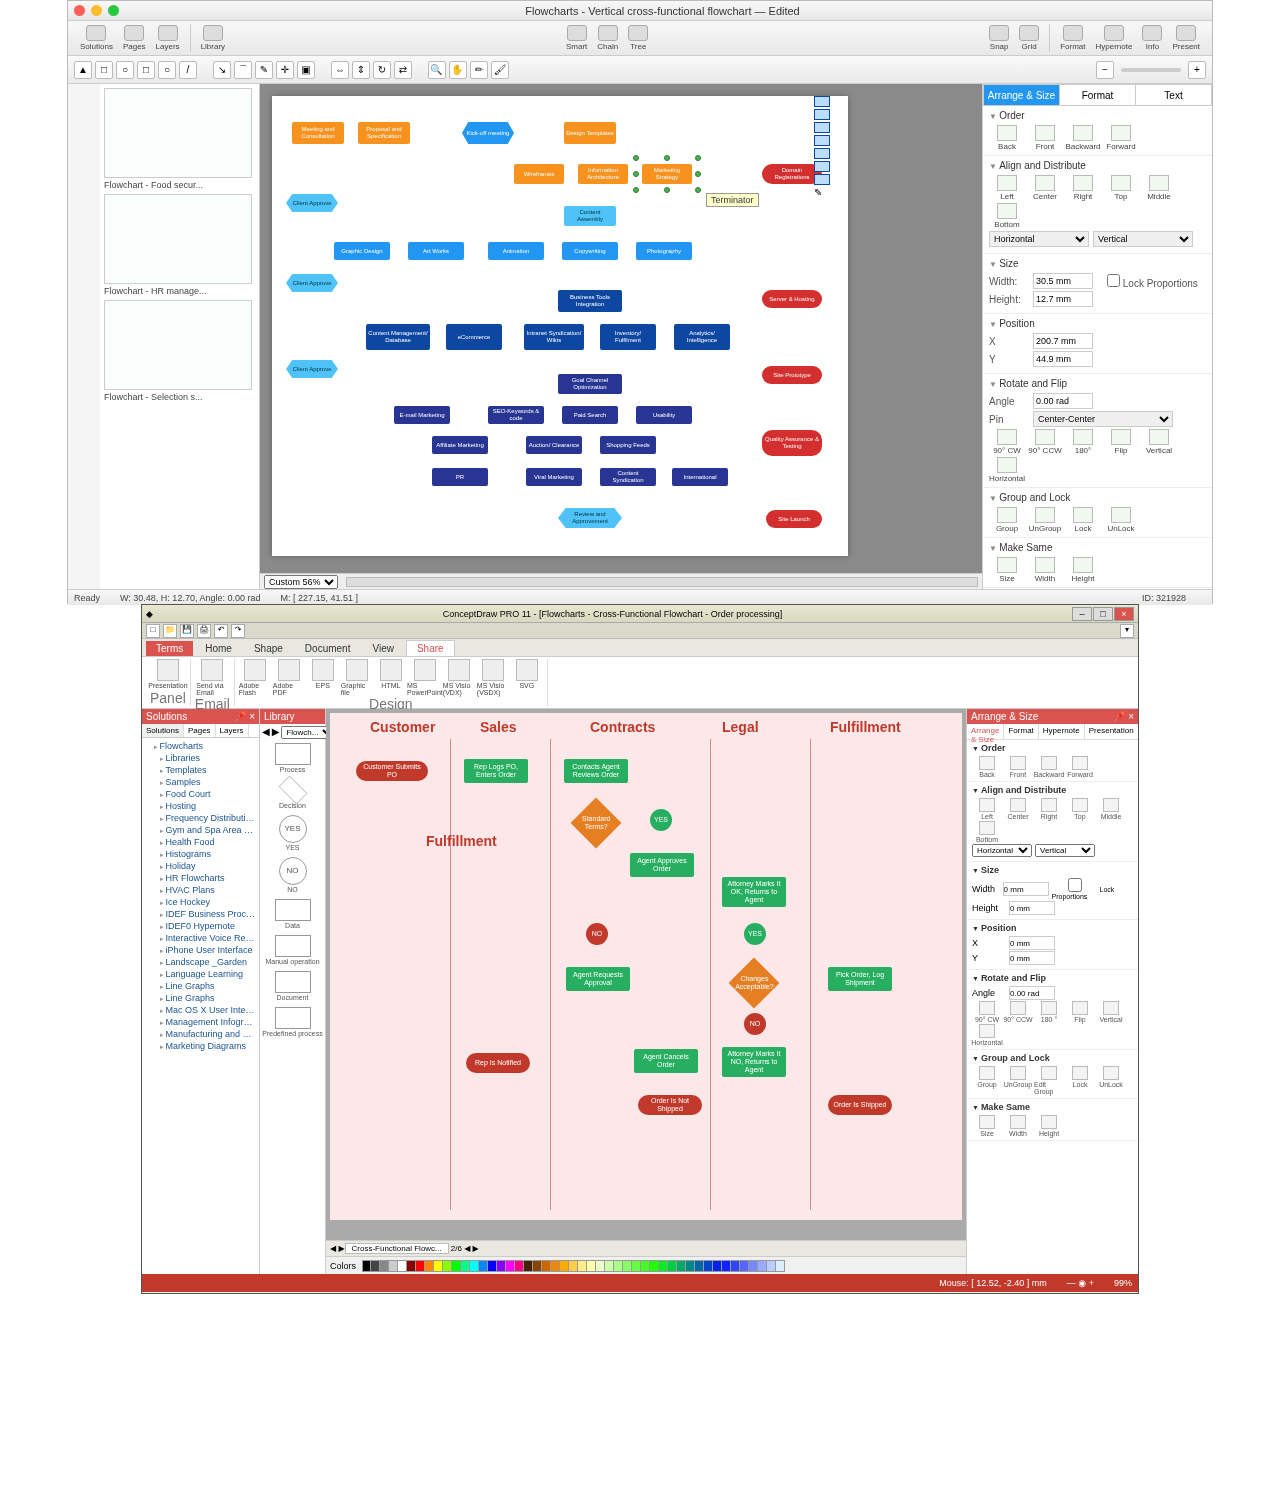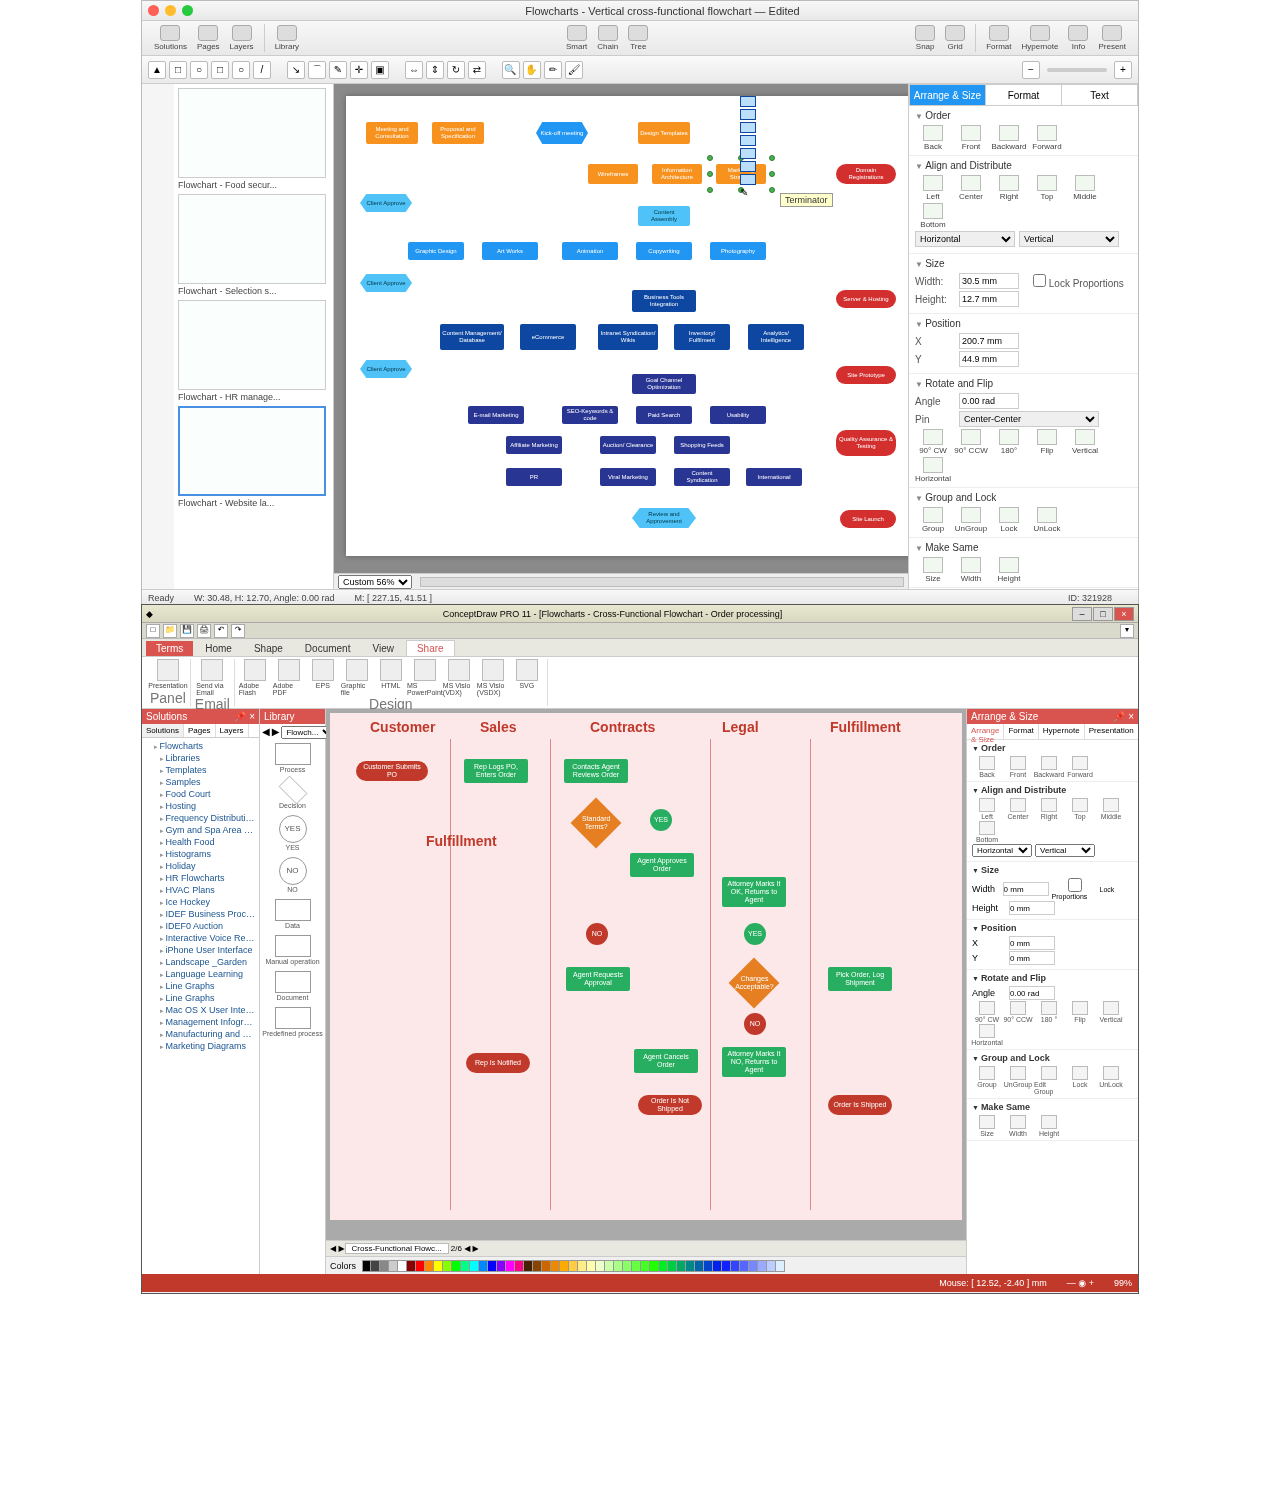"Flowcharts - Vertical cross-functional" .app1 { width: 998px -> 1146px }
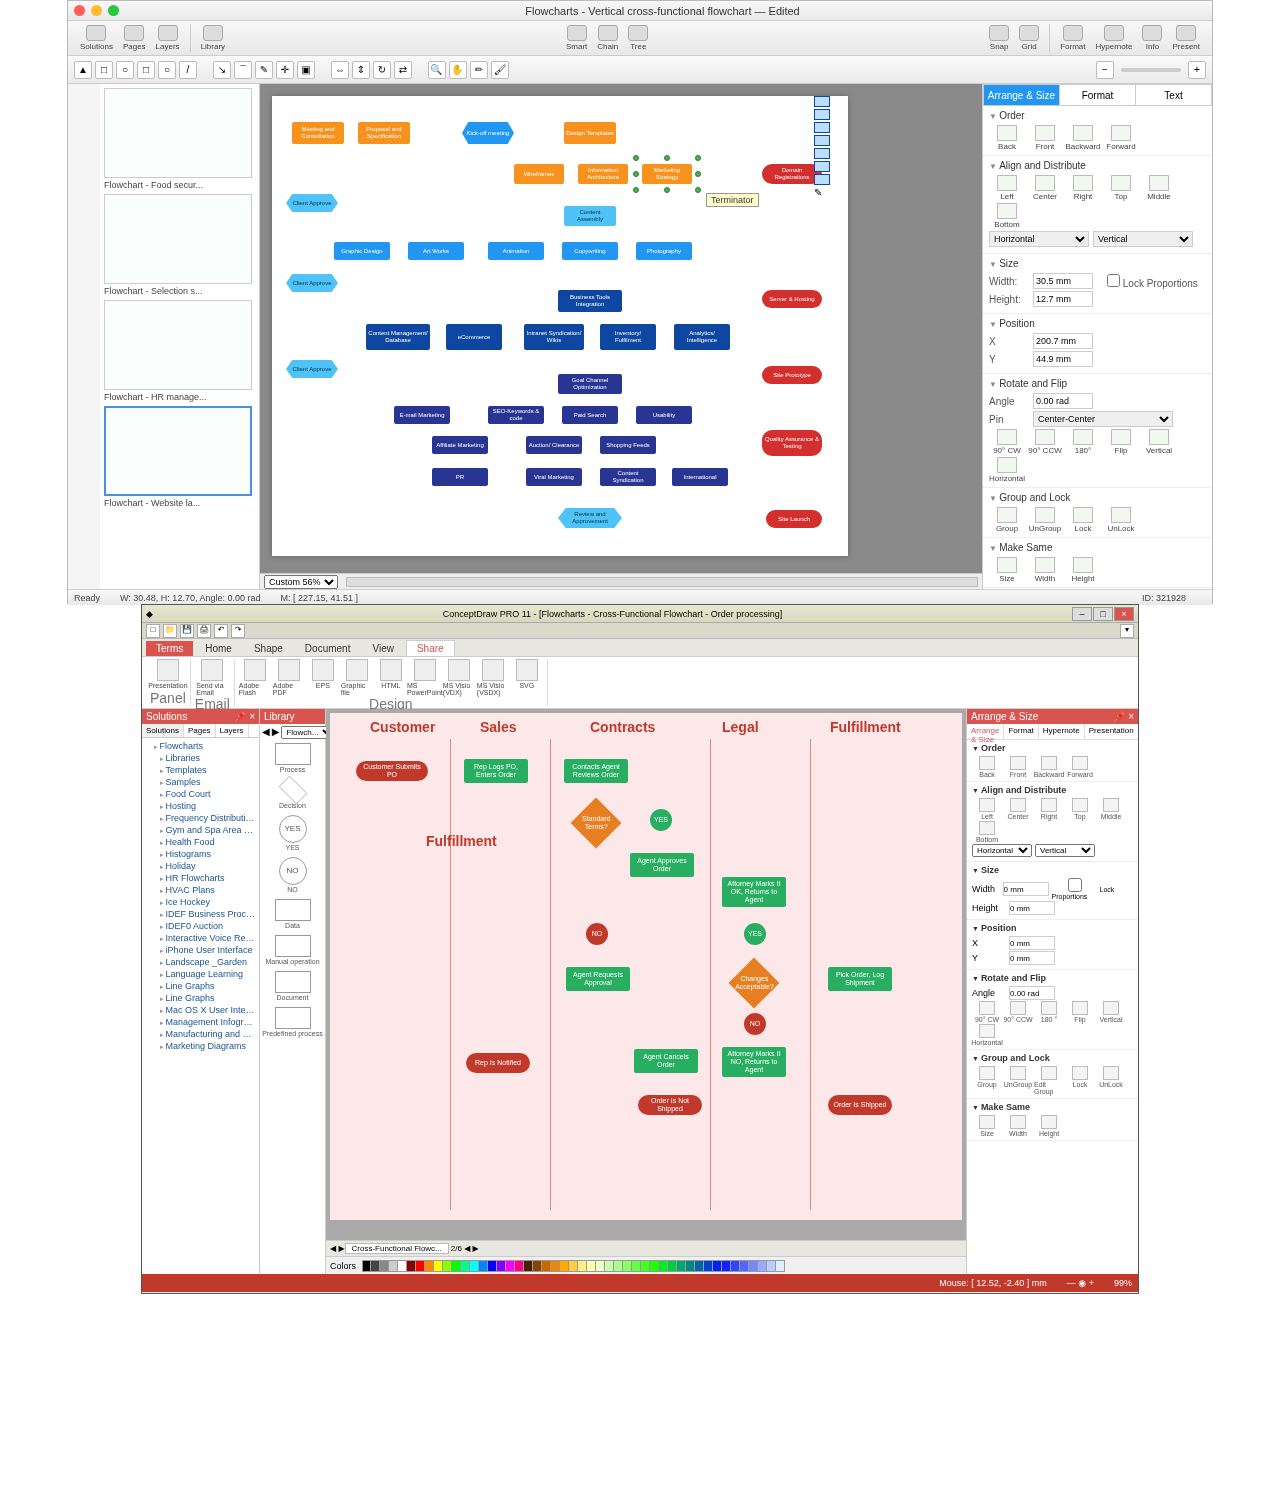"Flowchart - Selection s..." div.thumb { order: before "Flowchart - HR manage..." -> after "Flowchart - HR manage..." }
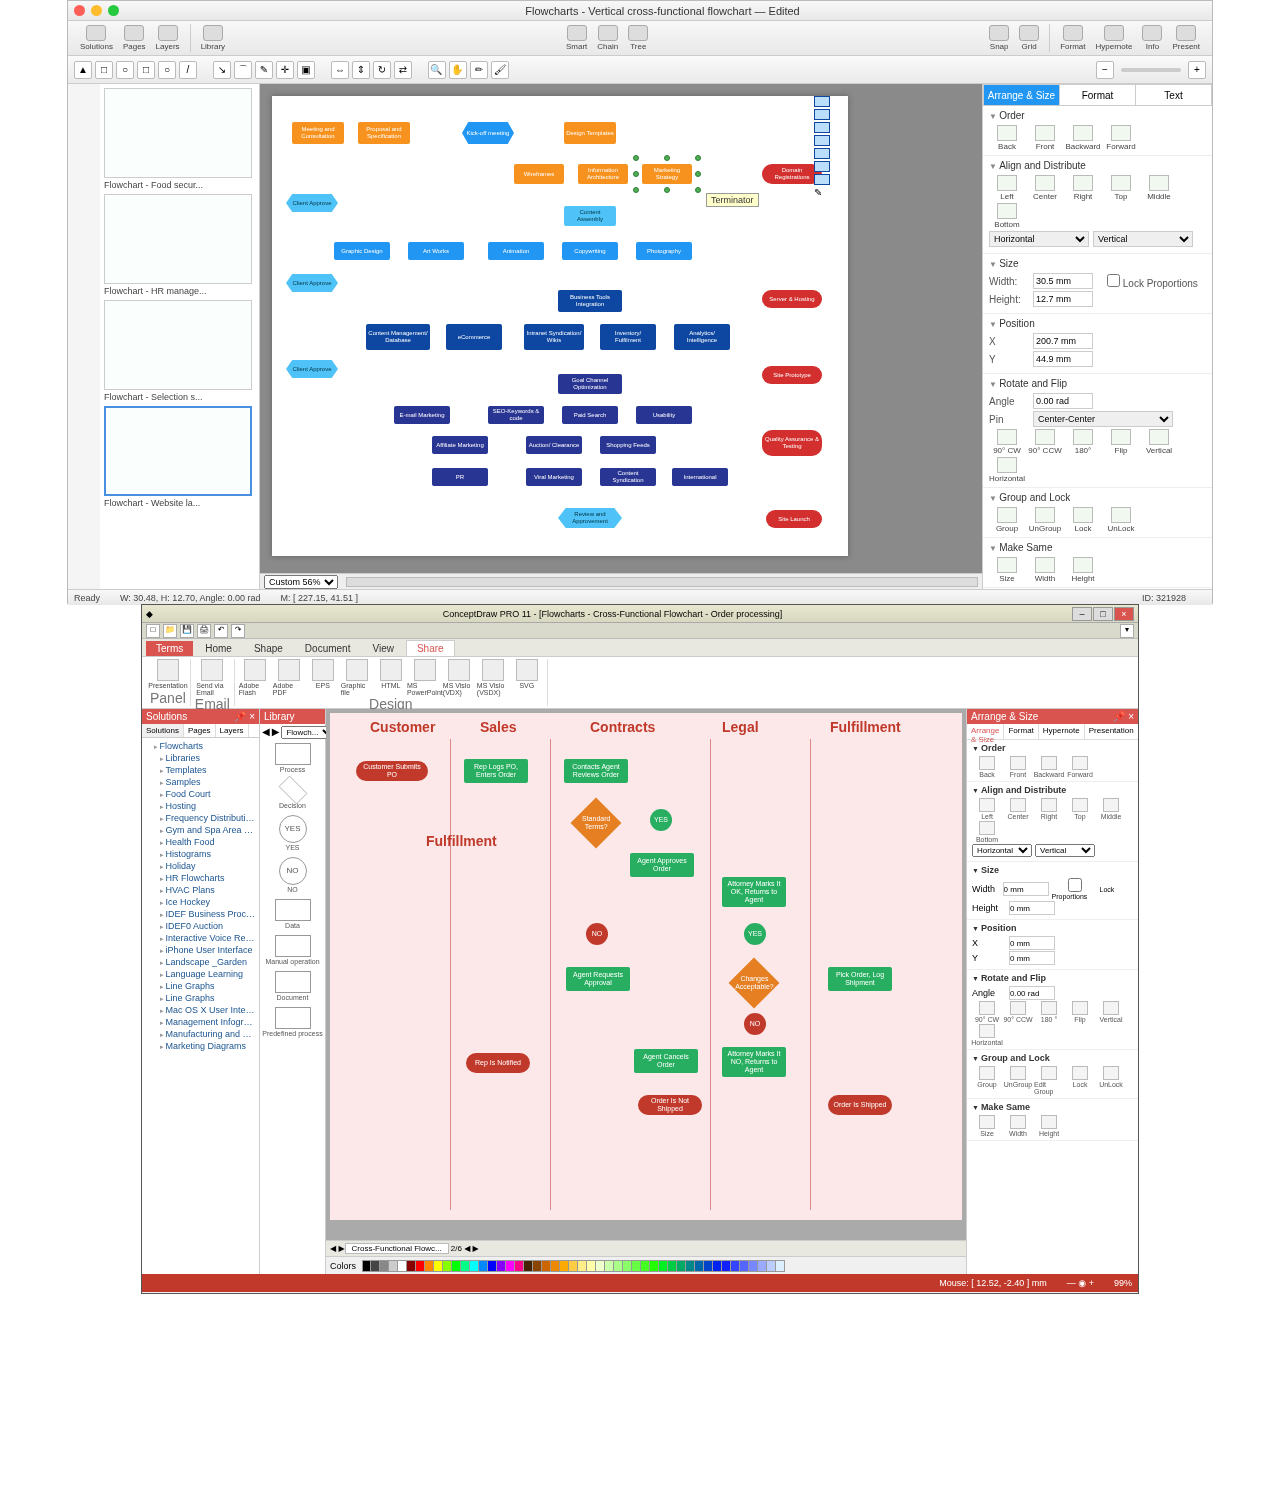"Flowchart - Website la..." div.thumb { html: <div> <div></div> <div>Flowchart - Website la...</div> </div> -> none }
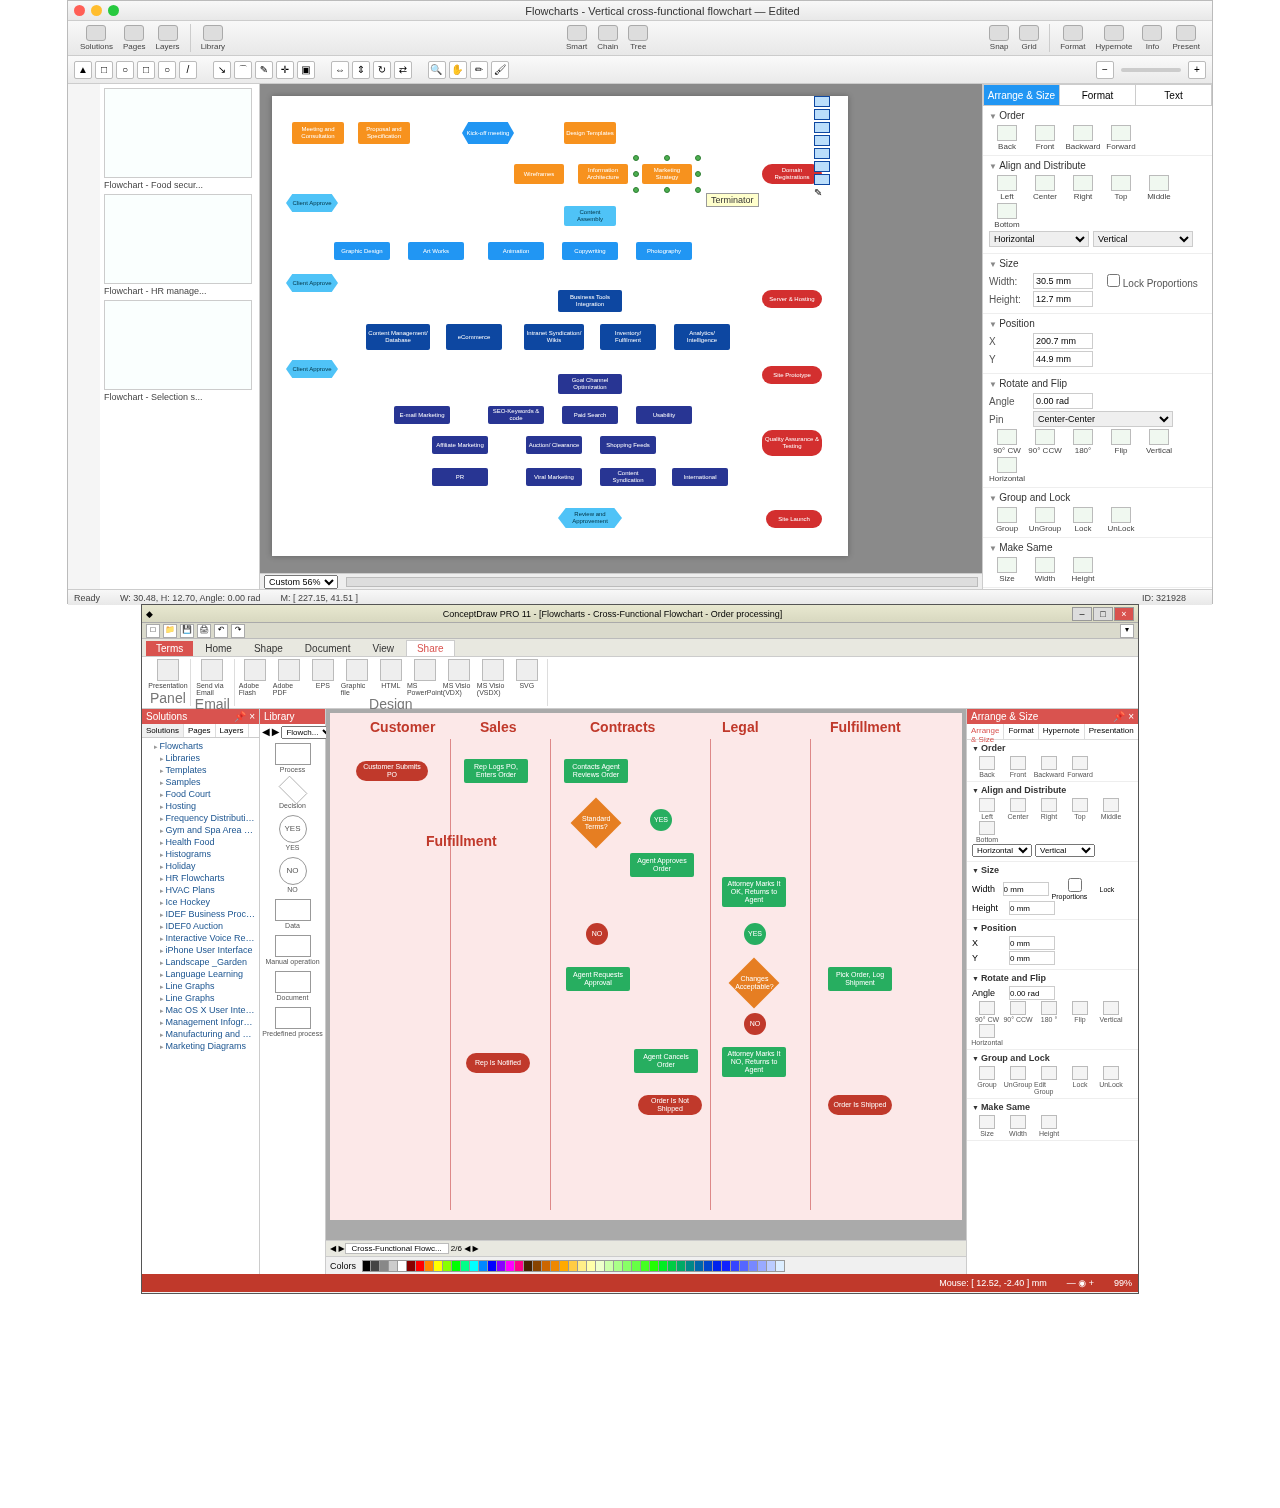"IDEF0 Auction" div.nd { text: Auction -> Hypernote }
